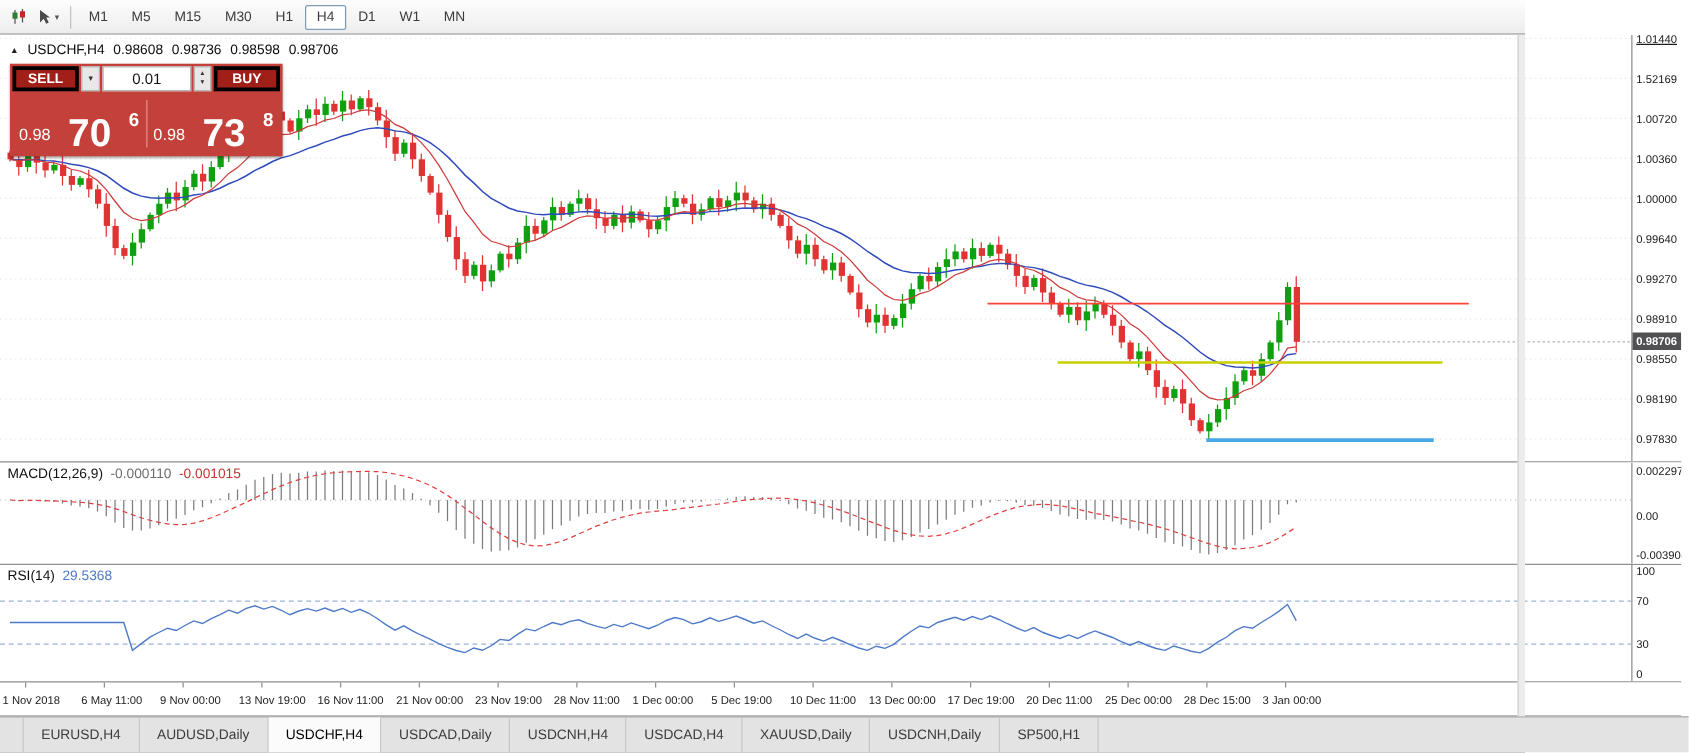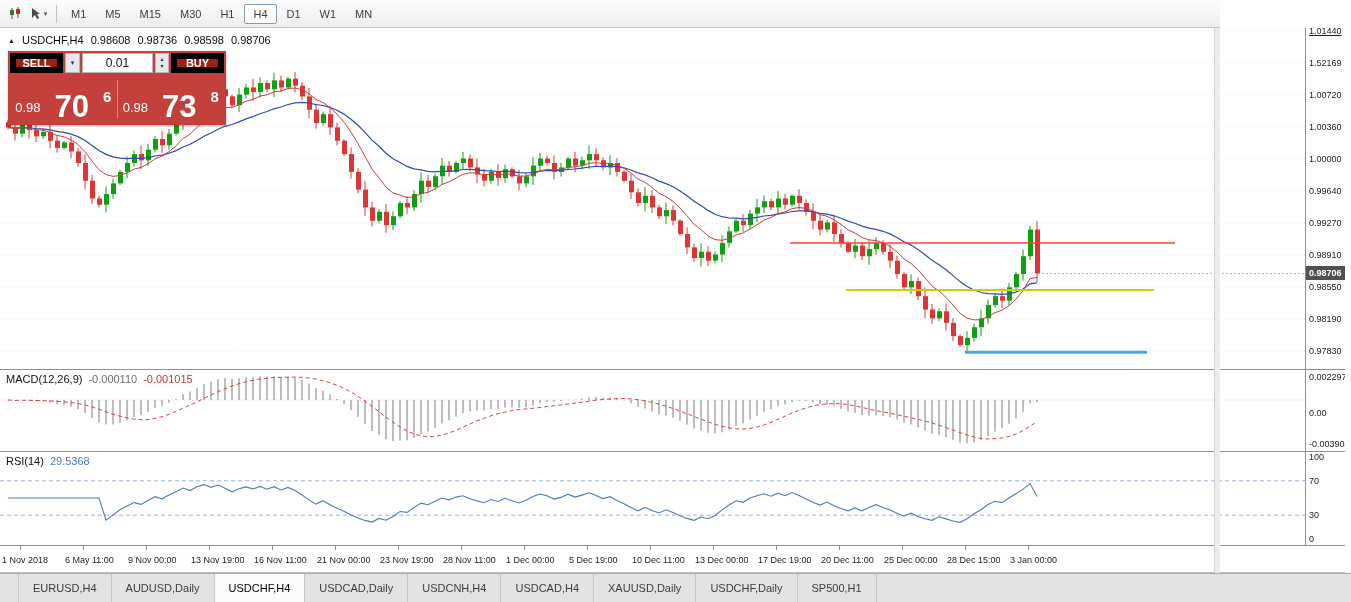"SELL" .tbtn { border: 6px solid #000000 -> 3px solid #000000 }
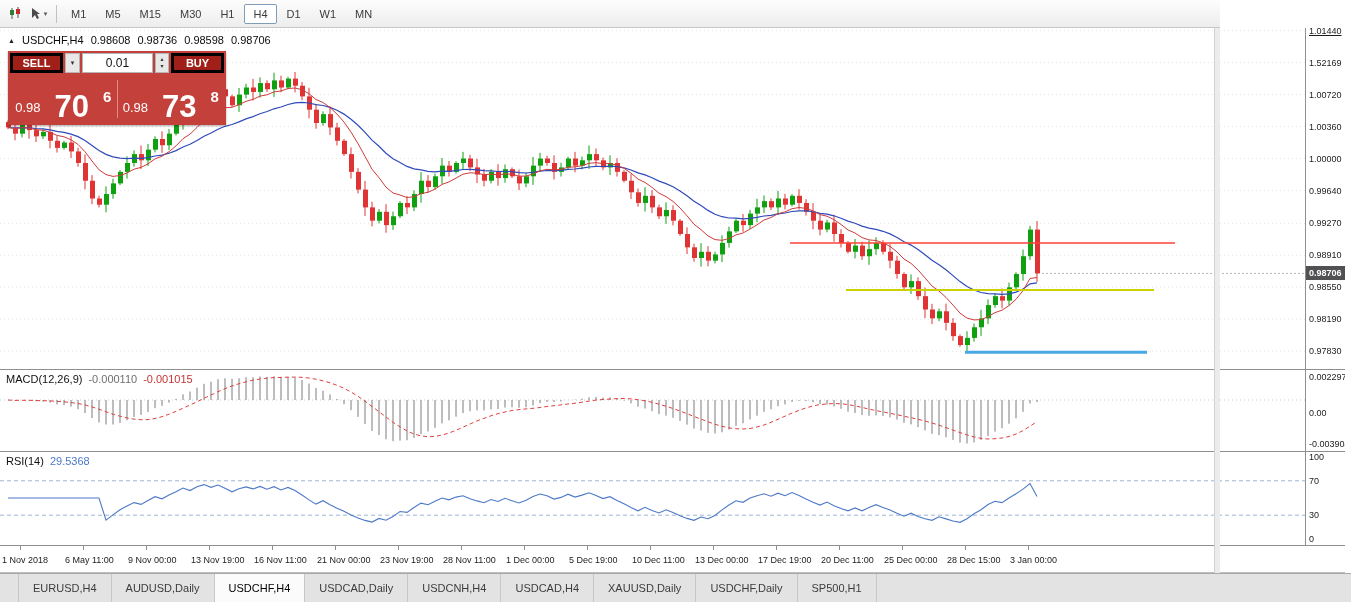"USDCHF,Daily" div.tab { text: USDCHF,Daily -> USDCNH,Daily }
